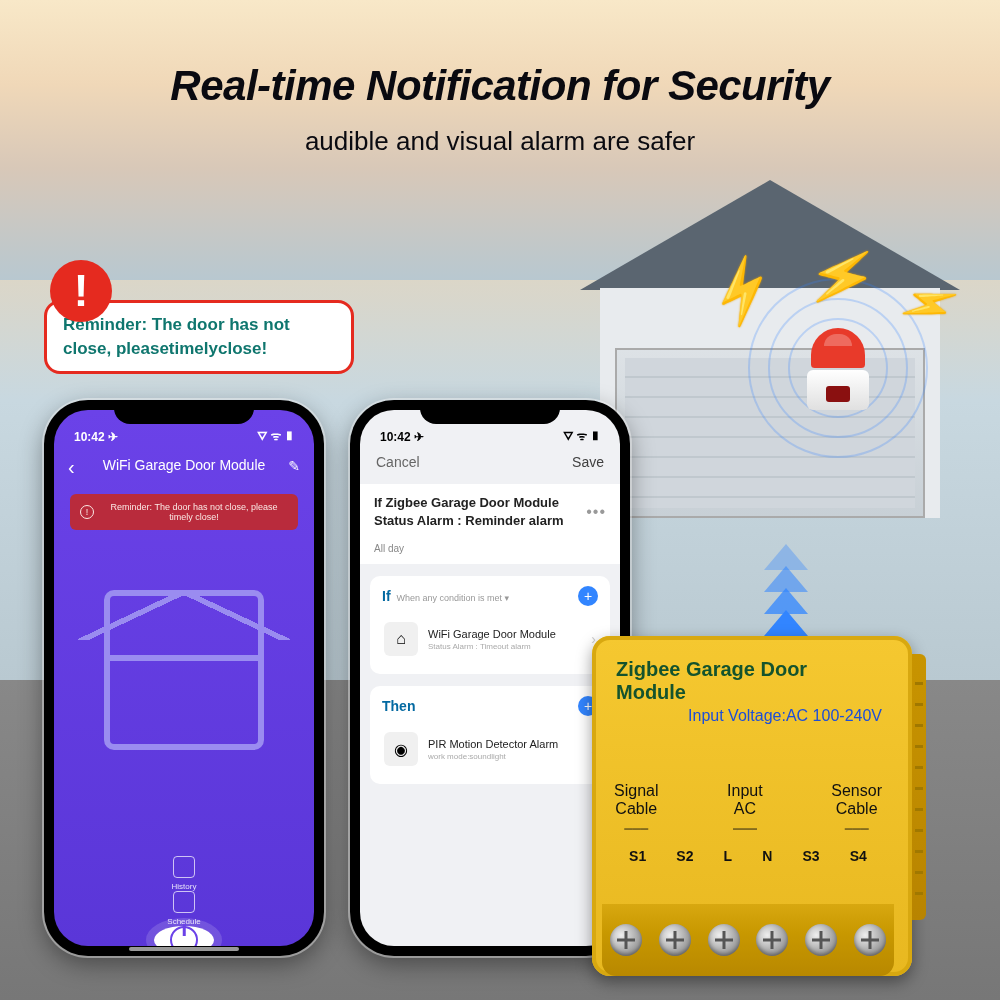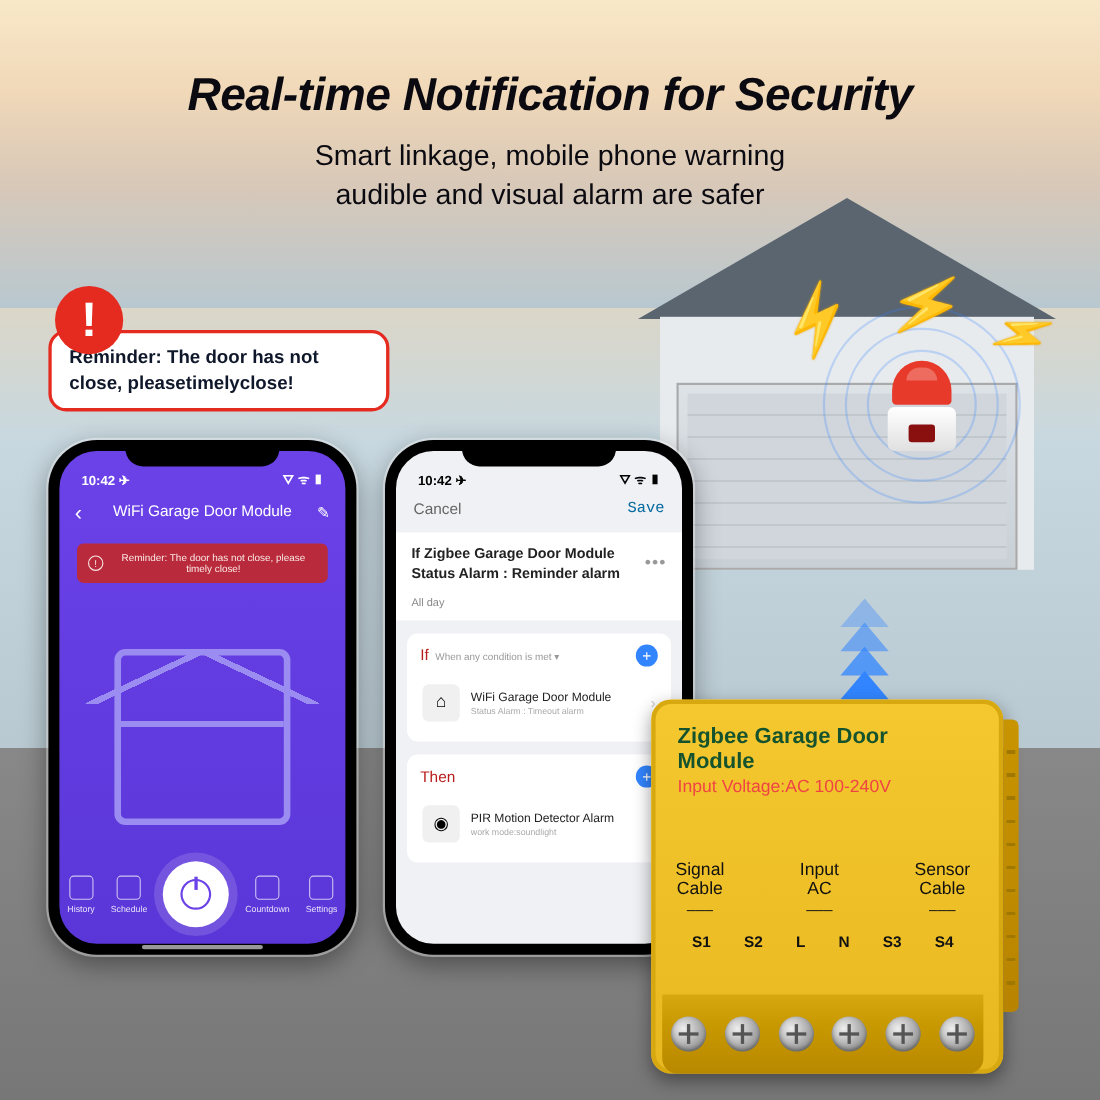"Smart linkage, mobile phone warning" div { html: <div>Smart linkage, mobile phone warning</div> -> none }
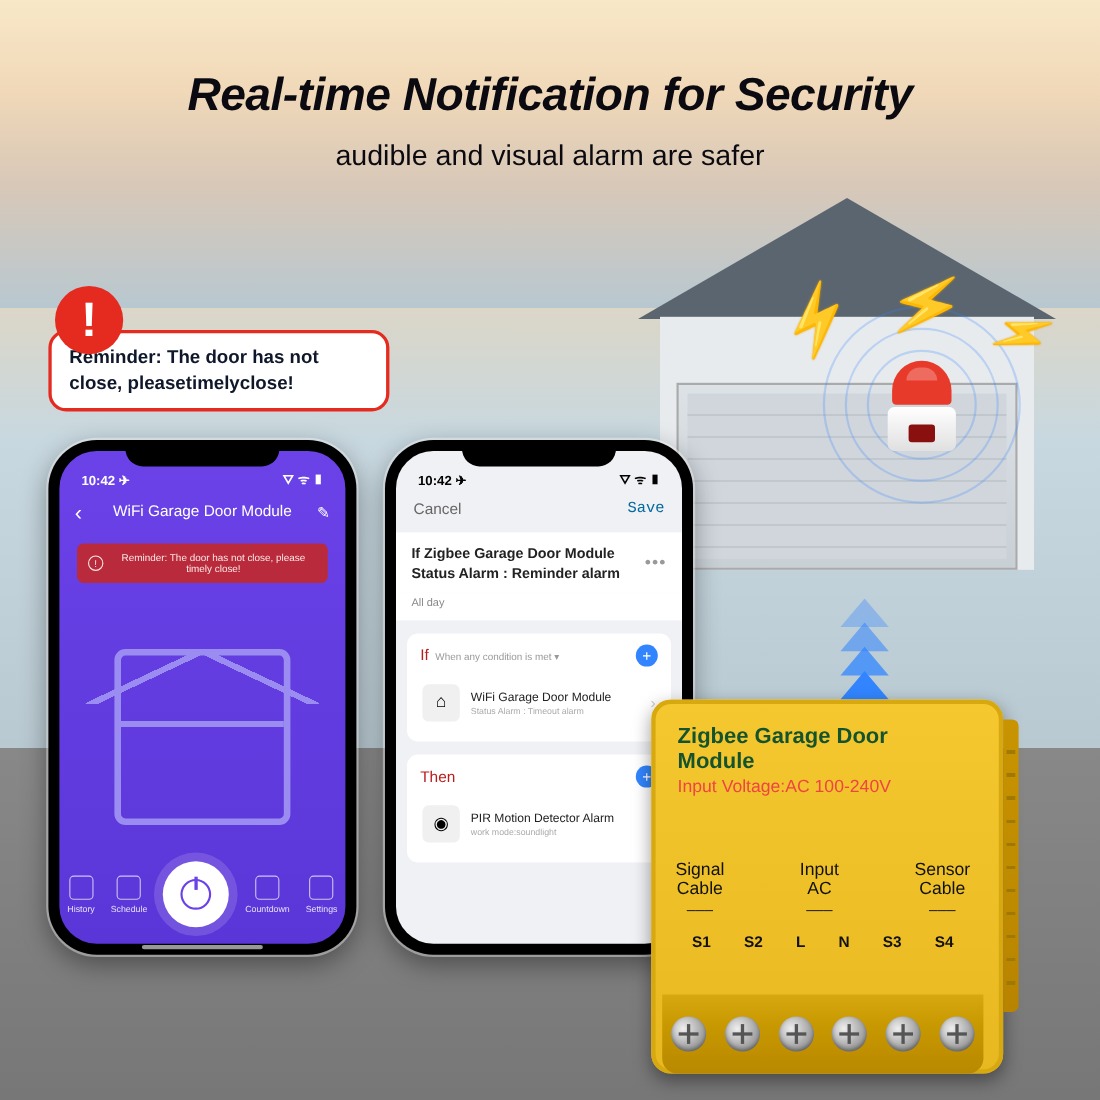"Reminder: The door has not close, pleasetimelyclose!" .reminder-tag .box { color: #0f172a -> #0f766e }
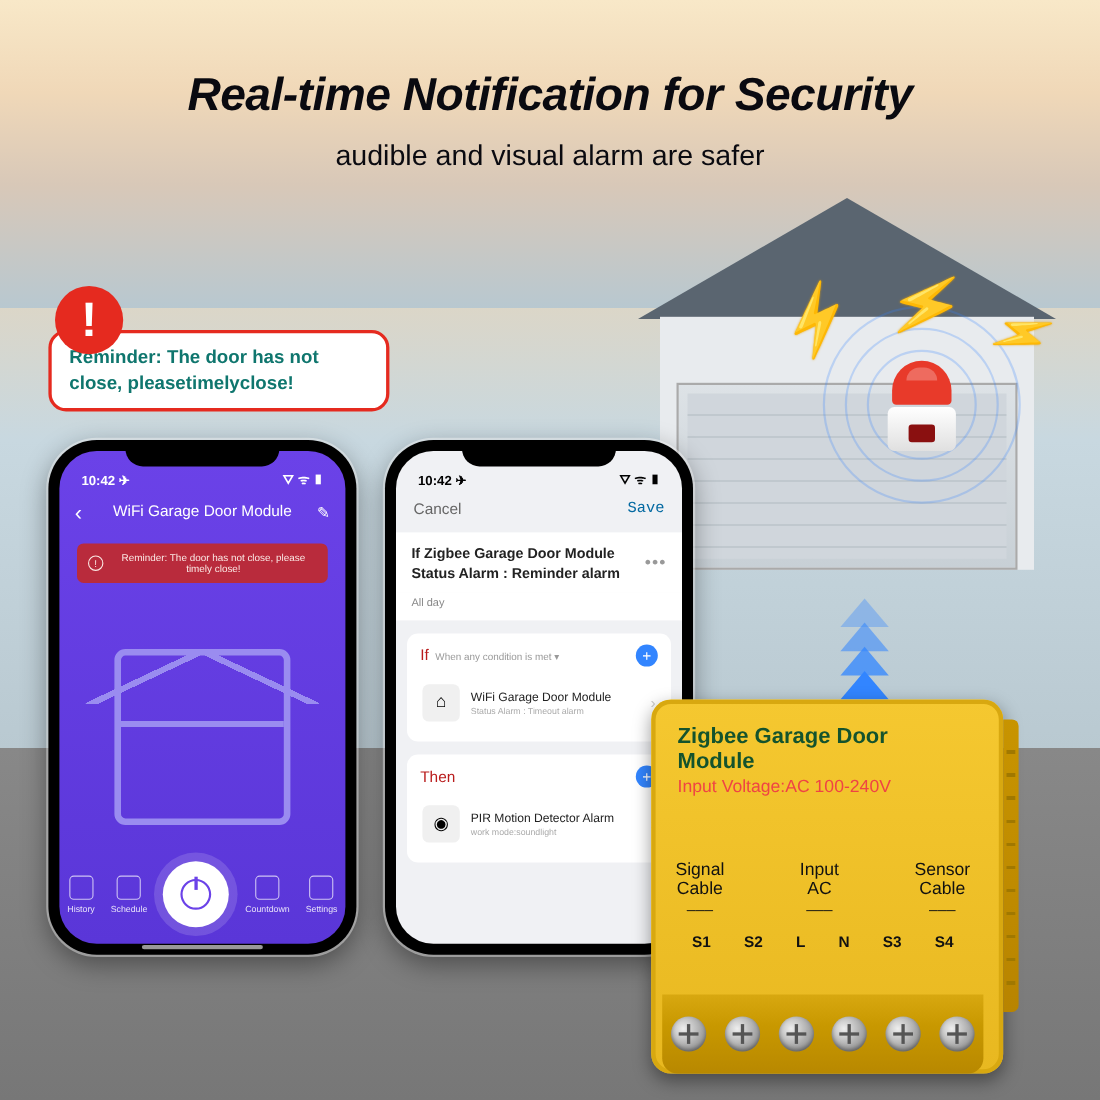"10:42 ✈" .phone { height: 468px -> 556px }
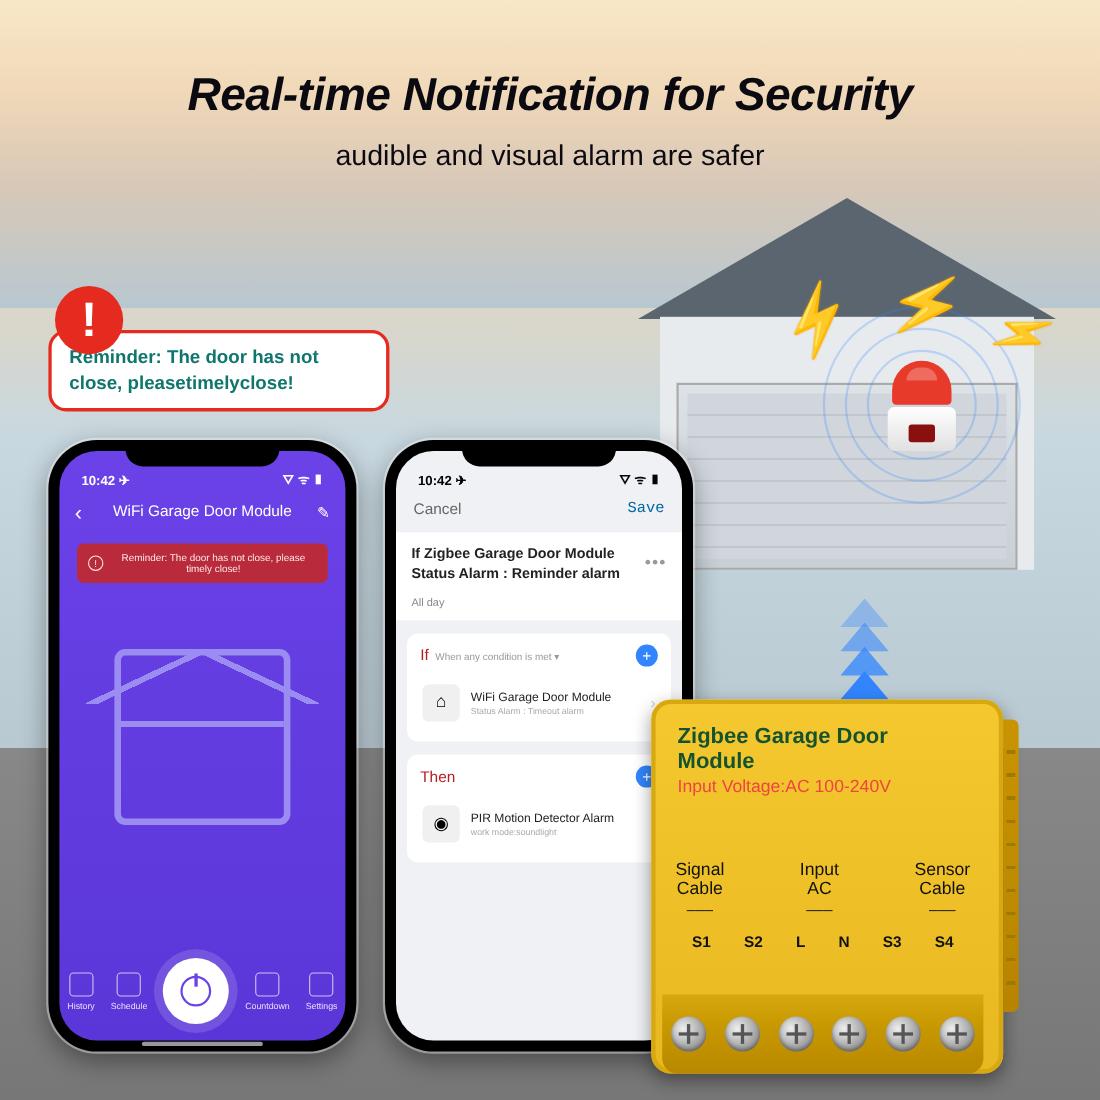"Save" .p2-header .save { color: #0369a1 -> #404040; font-family: Liberation Mono, monospace -> none }
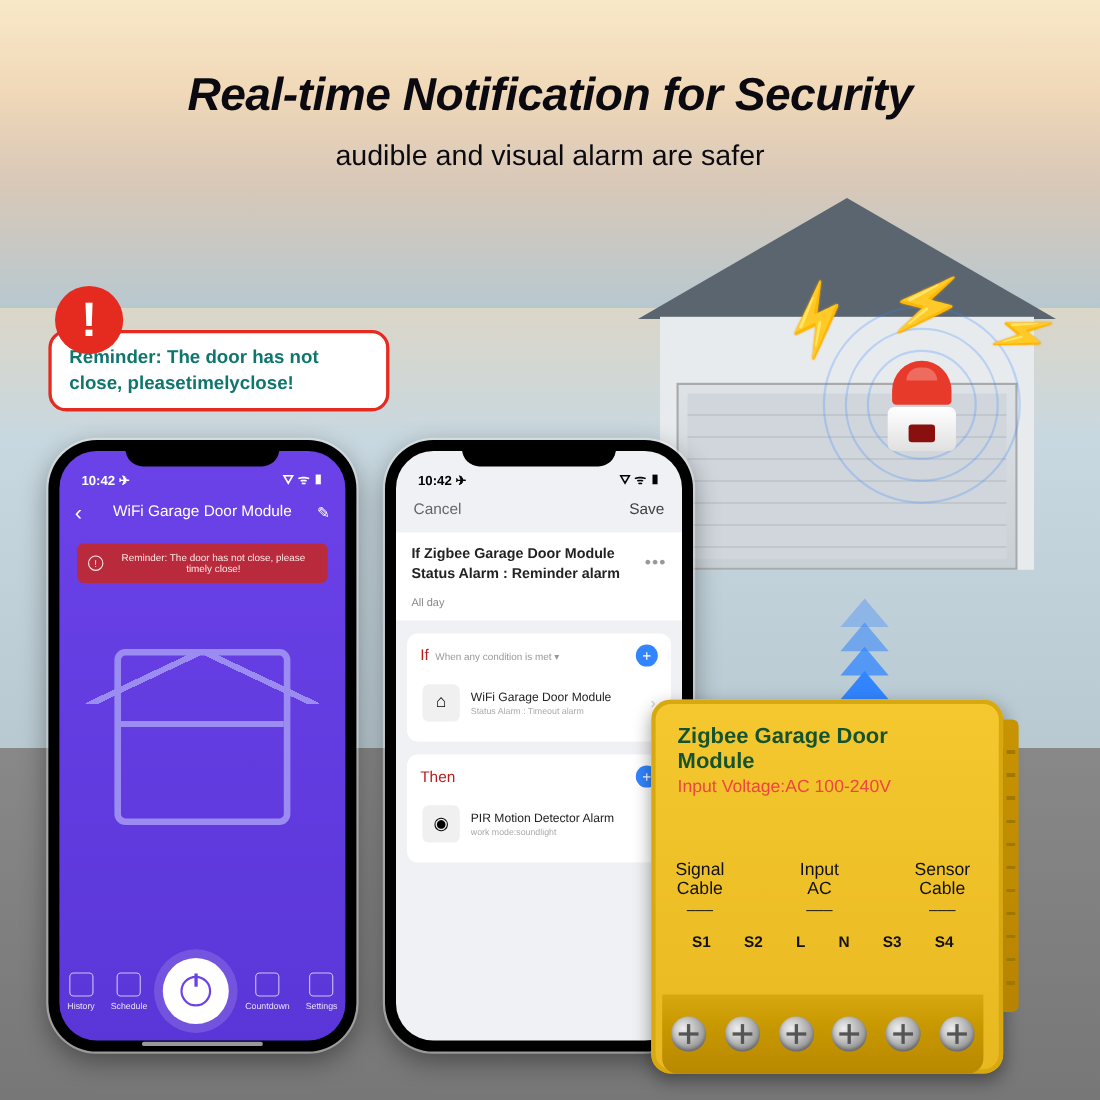"If" .p2-card .hd .lab { color: #b91c1c -> #0369a1; font-weight: 400 -> 700 }
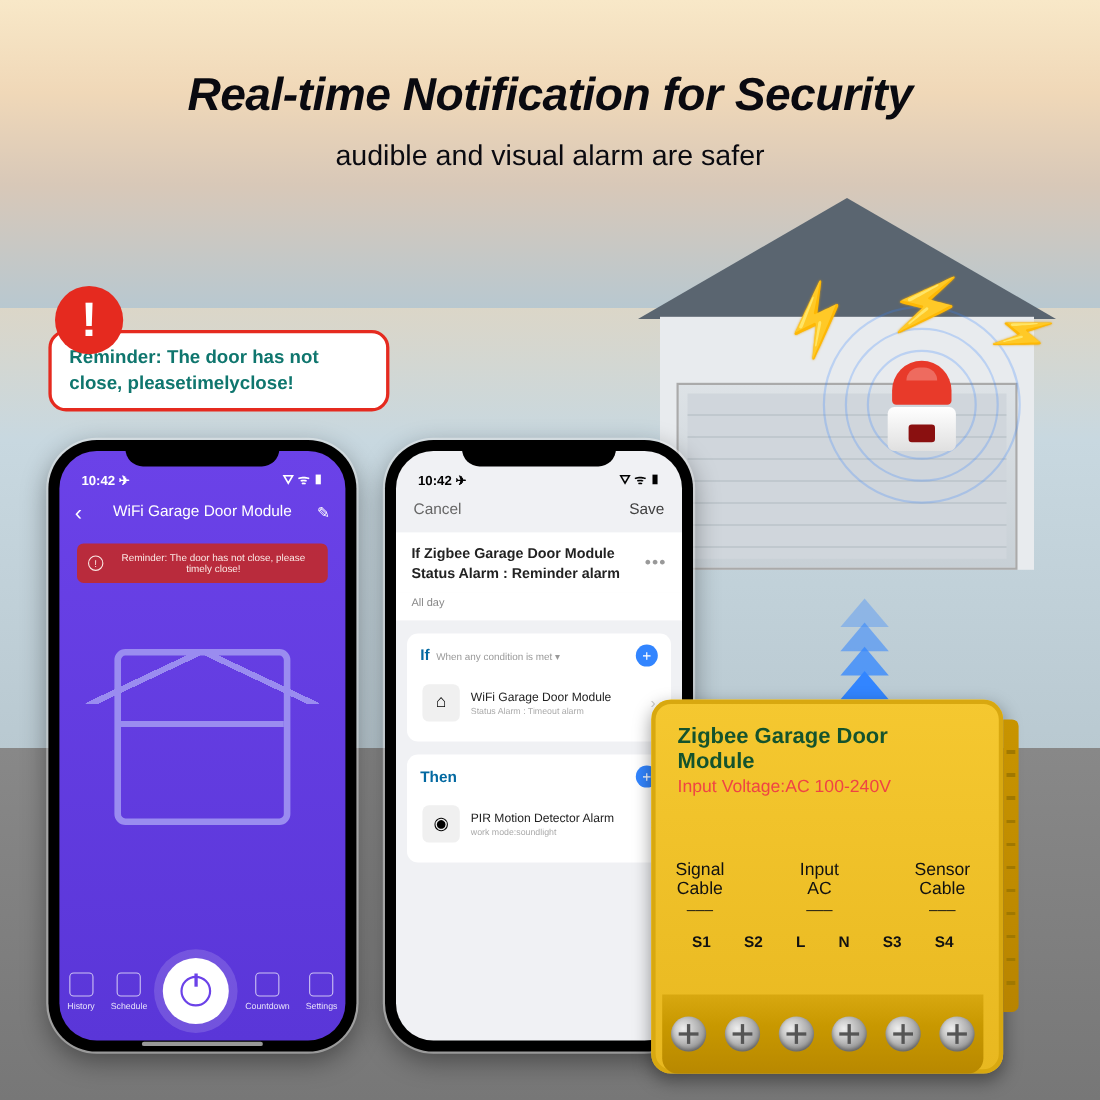"Input Voltage:AC 100-240V" .module .label .l2 { color: #ef4444 -> #1d4ed8; text-align: none -> right }
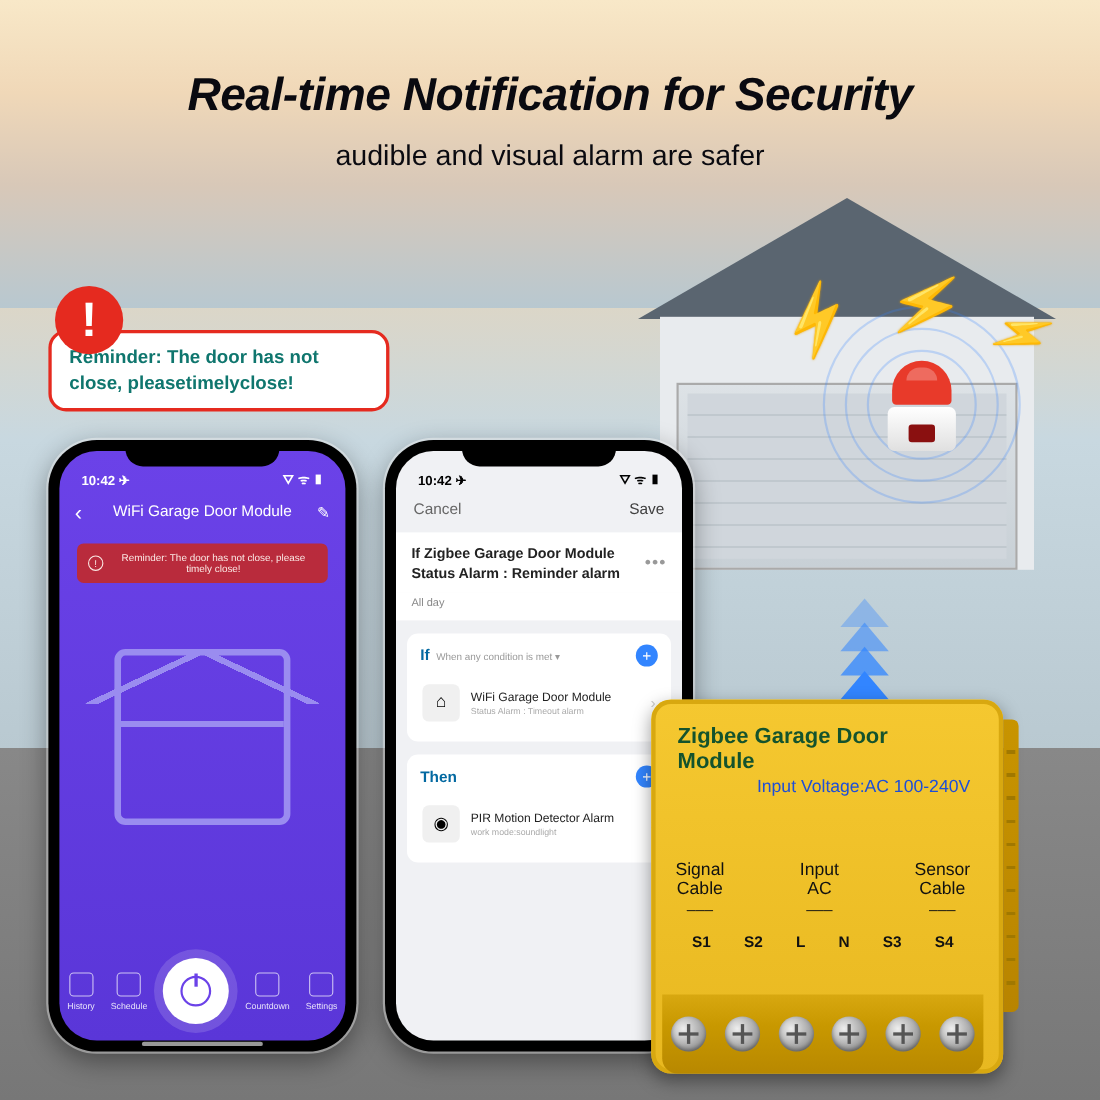"History" .p1-bottom { flex-direction: none -> column }
